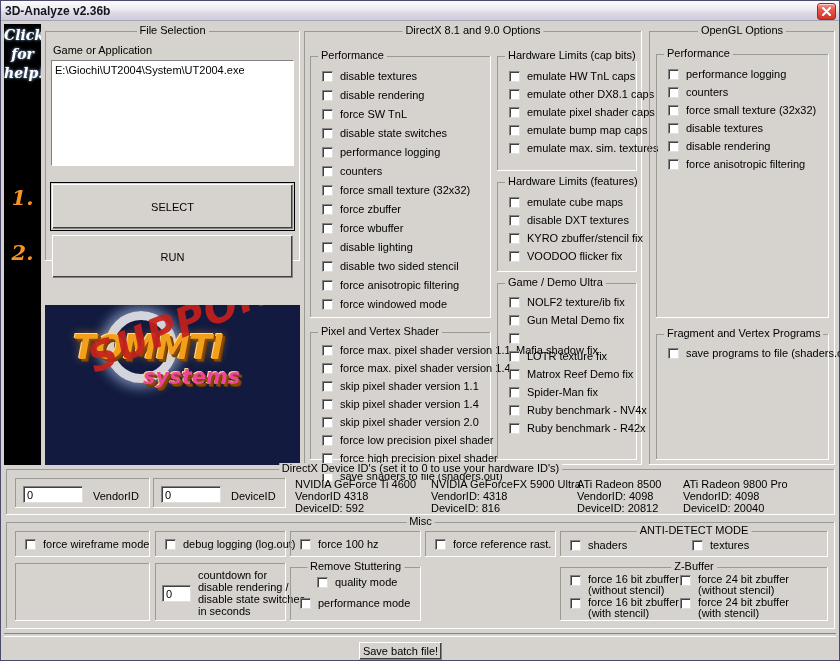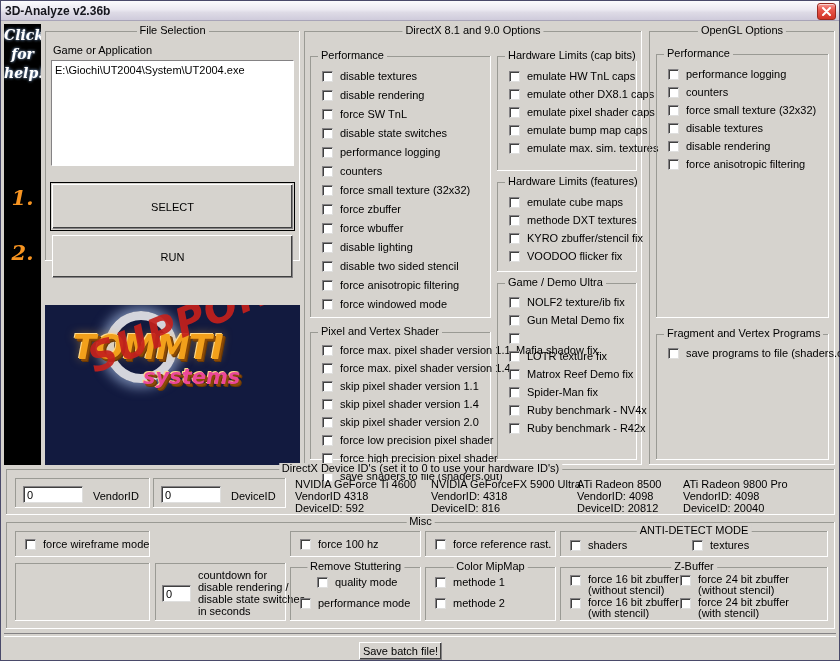"methode DXT textures" span.lbl { text: methode -> disable }
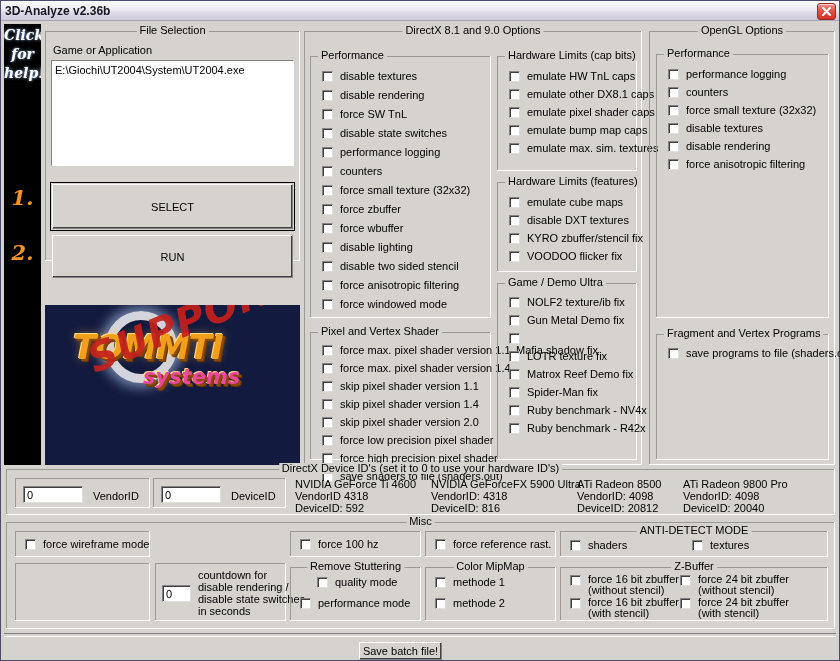"debug logging (log.out)" div.grp { html: none -> <div> <div> <span></span> <span>debug logging (log.out)</span> </div> </div> }
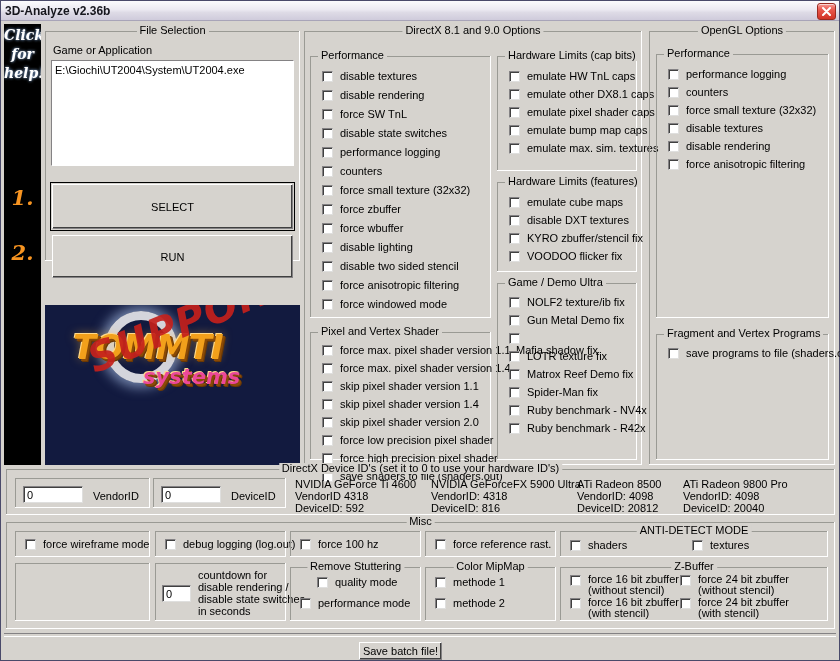"Color MipMap" div.grp { html: <div> <span>Color MipMap</span> <div> <span></span> <span>methode 1</span> </div> <div> <span></span> <span>methode 2</span> </div> </div> -> none }
